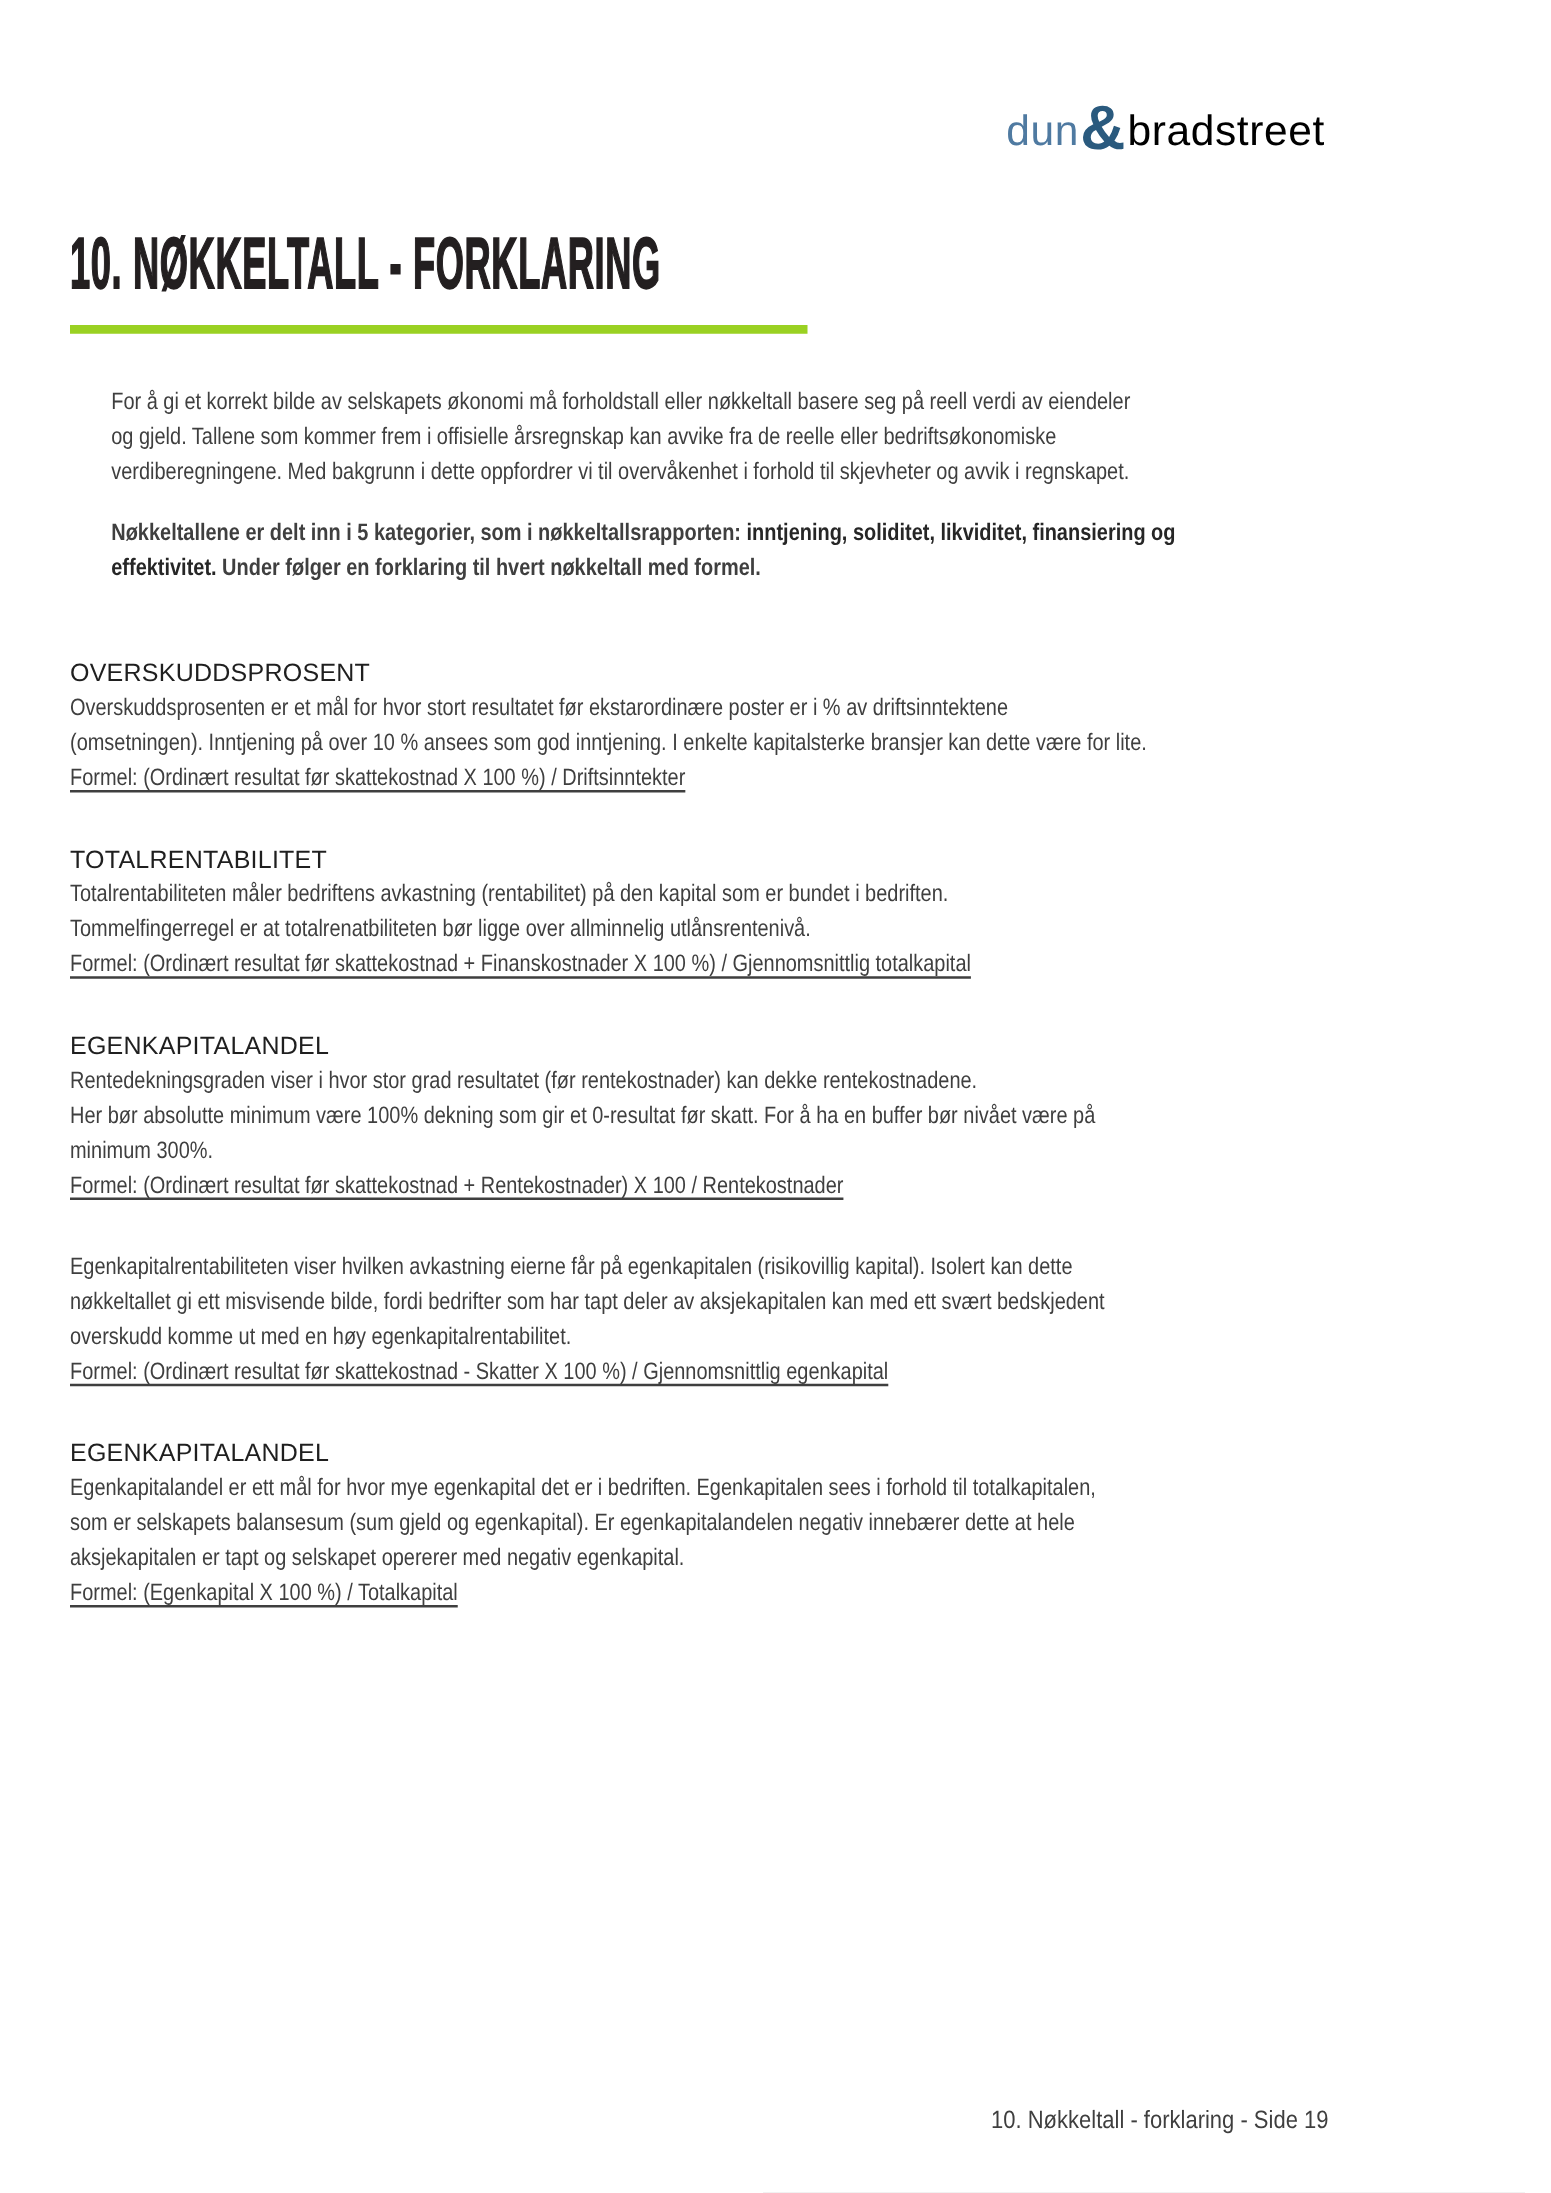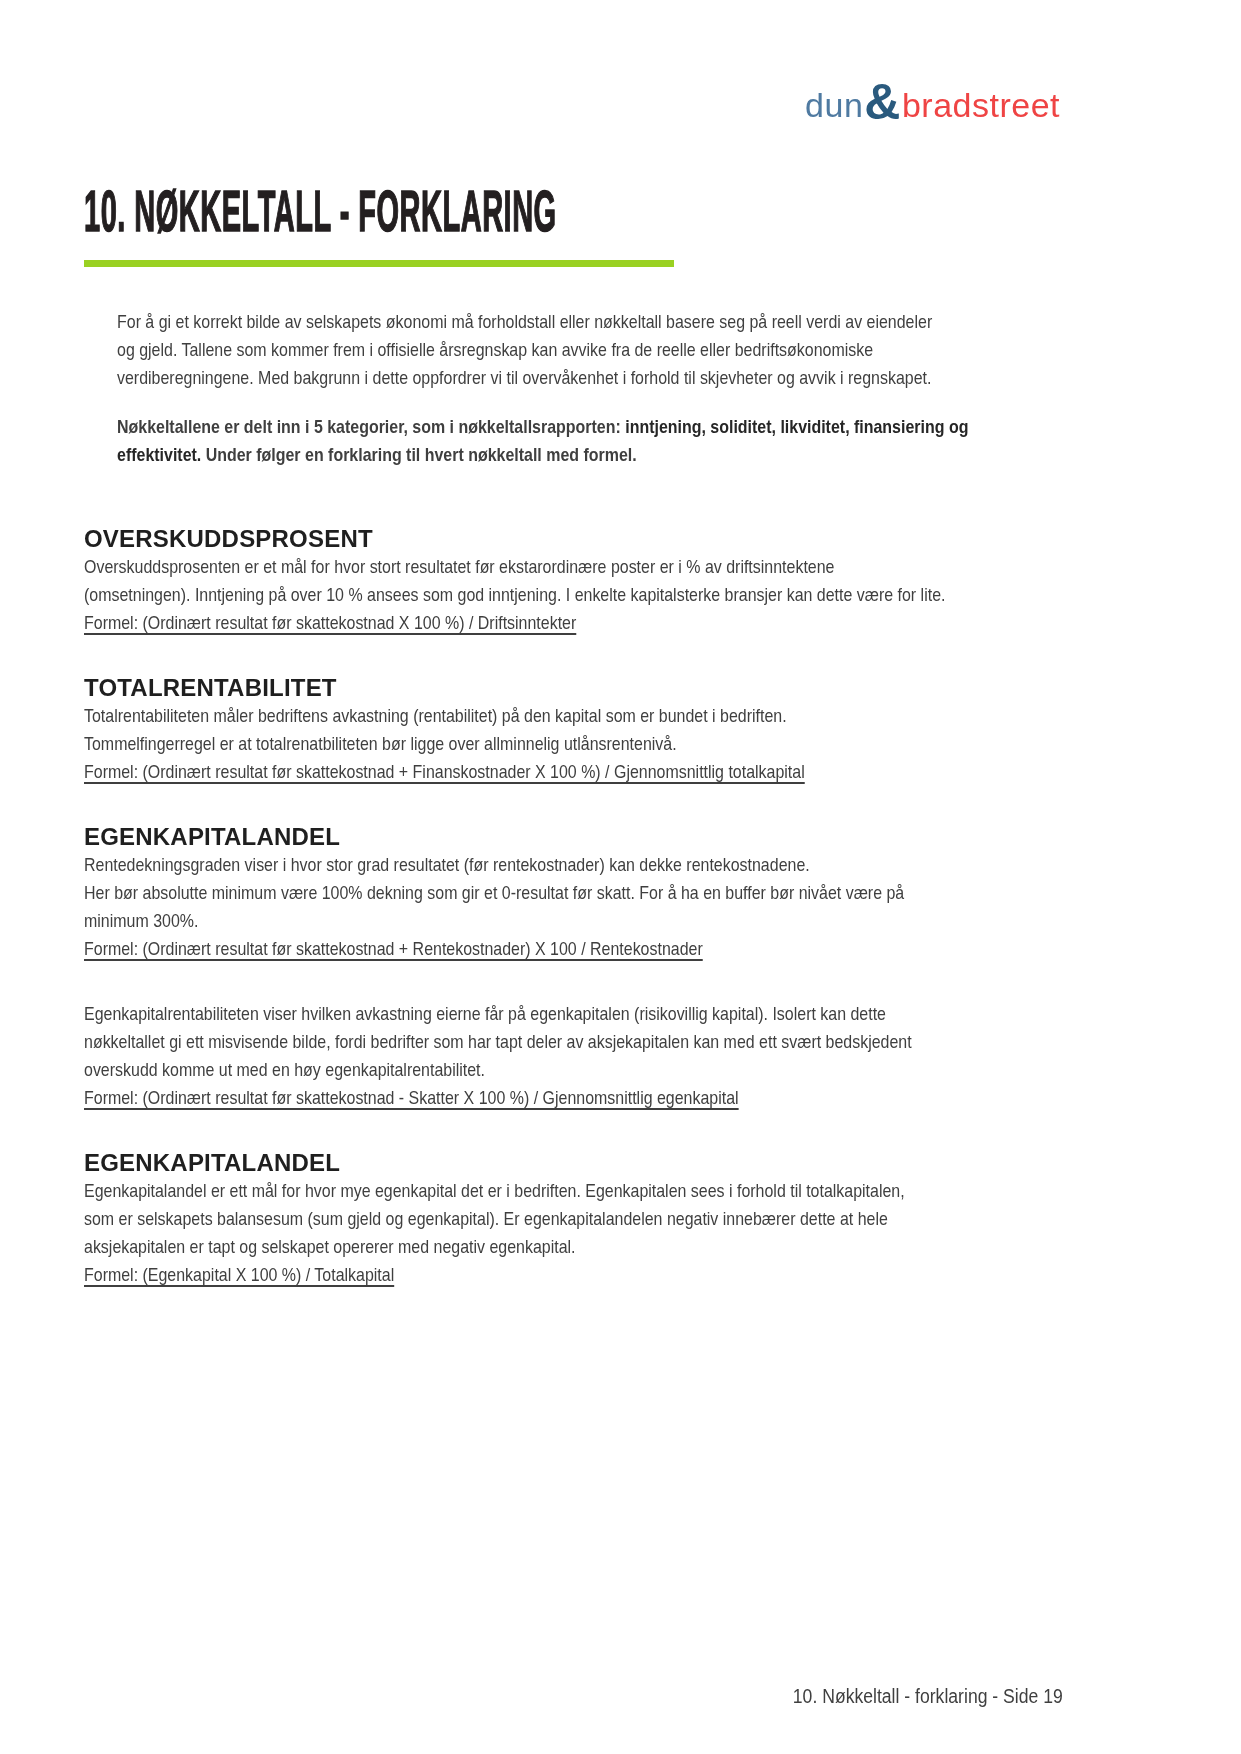"bradstreet" .logo .brad { color: #ef4444 -> #000000 }
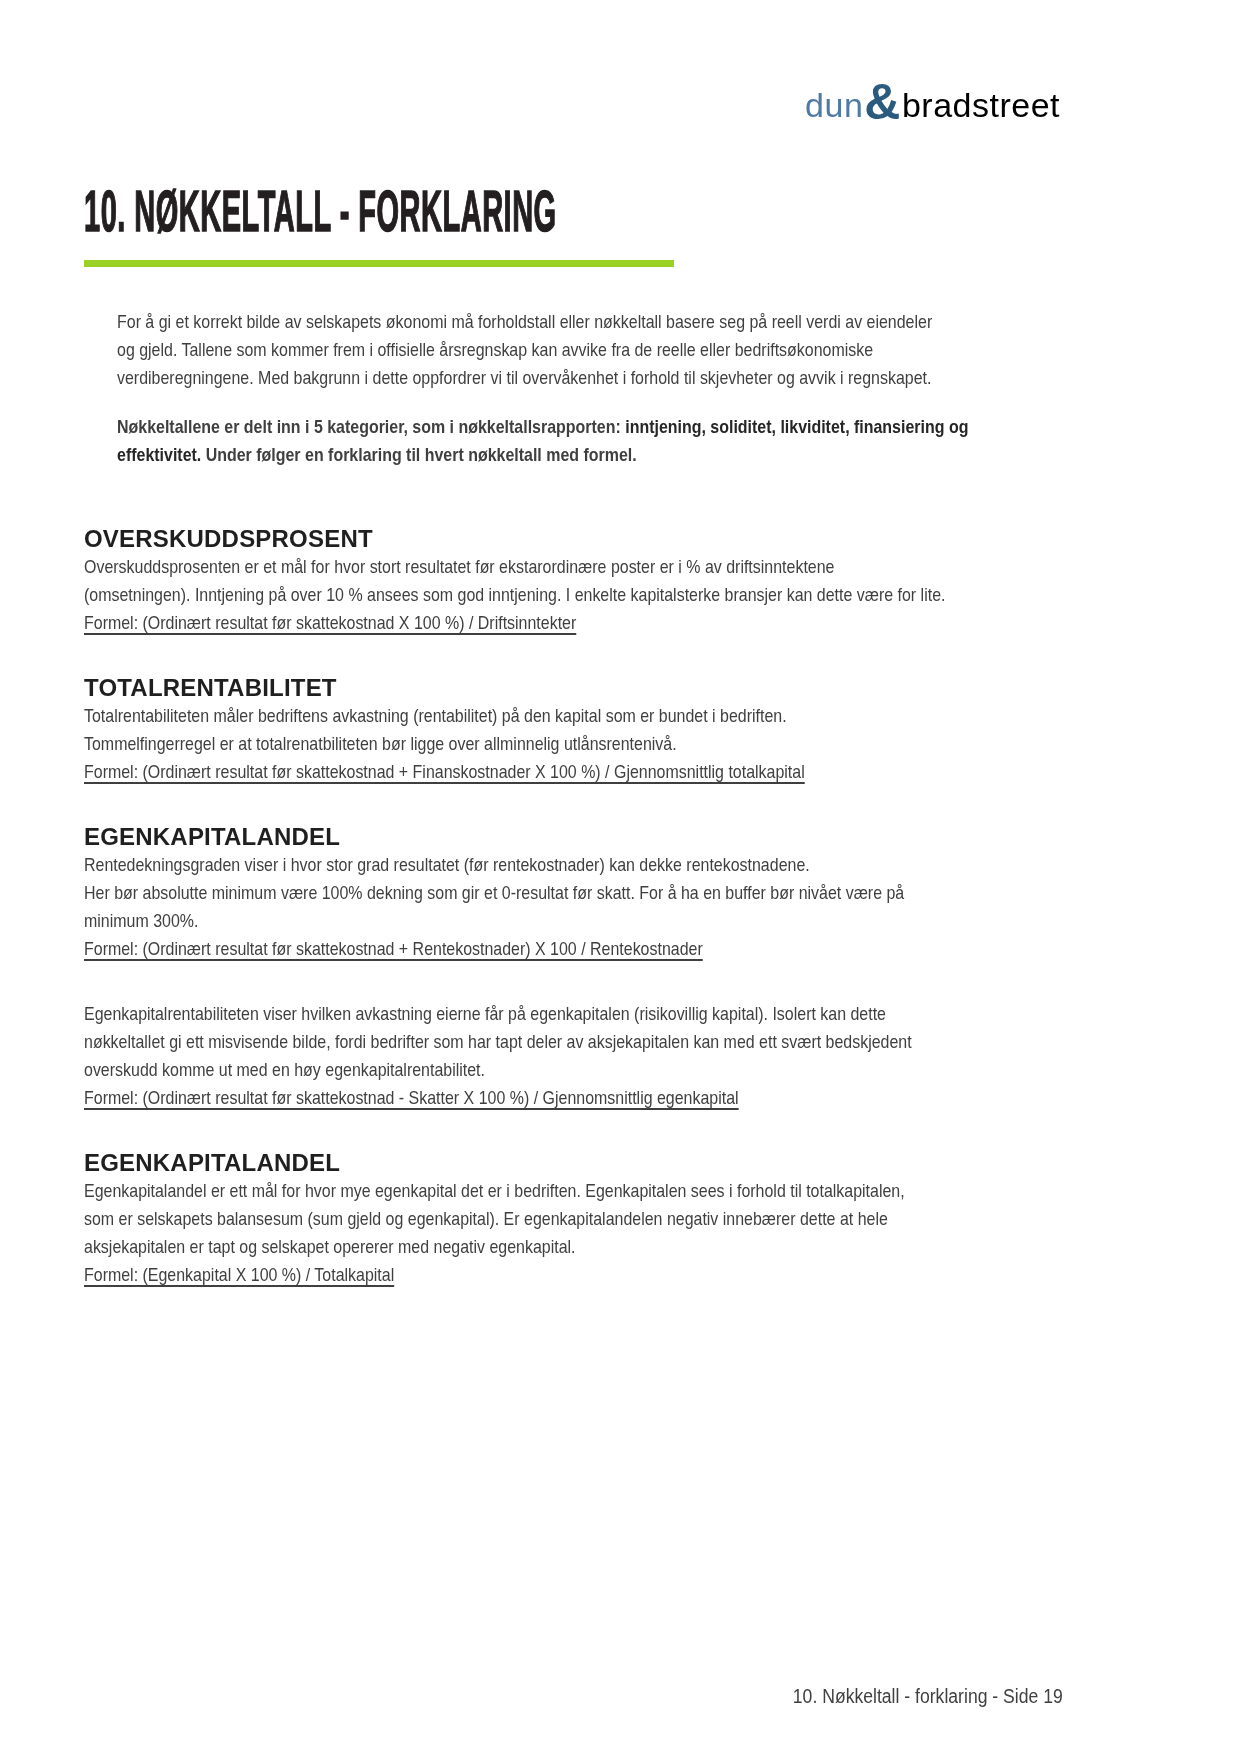"10. NØKKELTALL - FORKLARING" .content { left: 84px -> 56px }
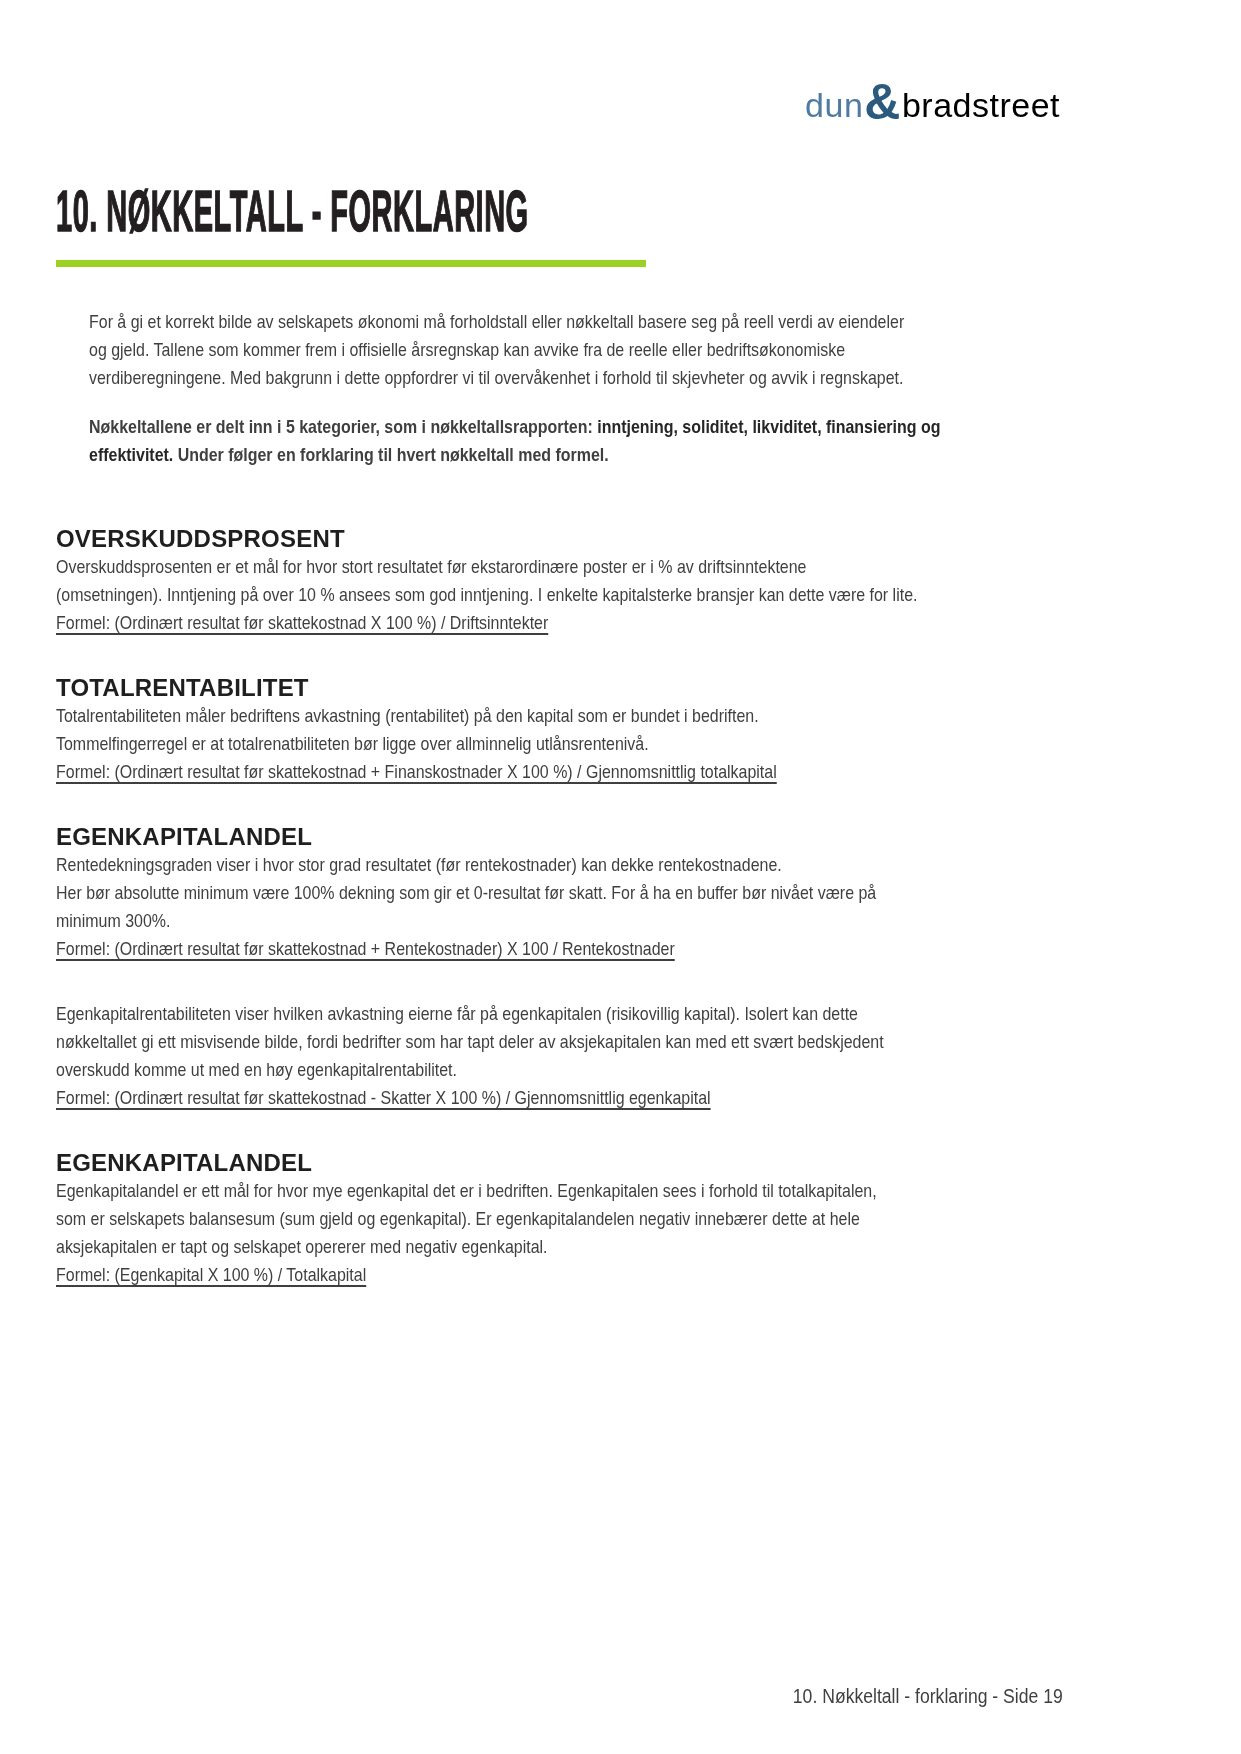"OVERSKUDDSPROSENT" .section .heading { font-size: 24px -> 20px; font-weight: bold -> normal }
